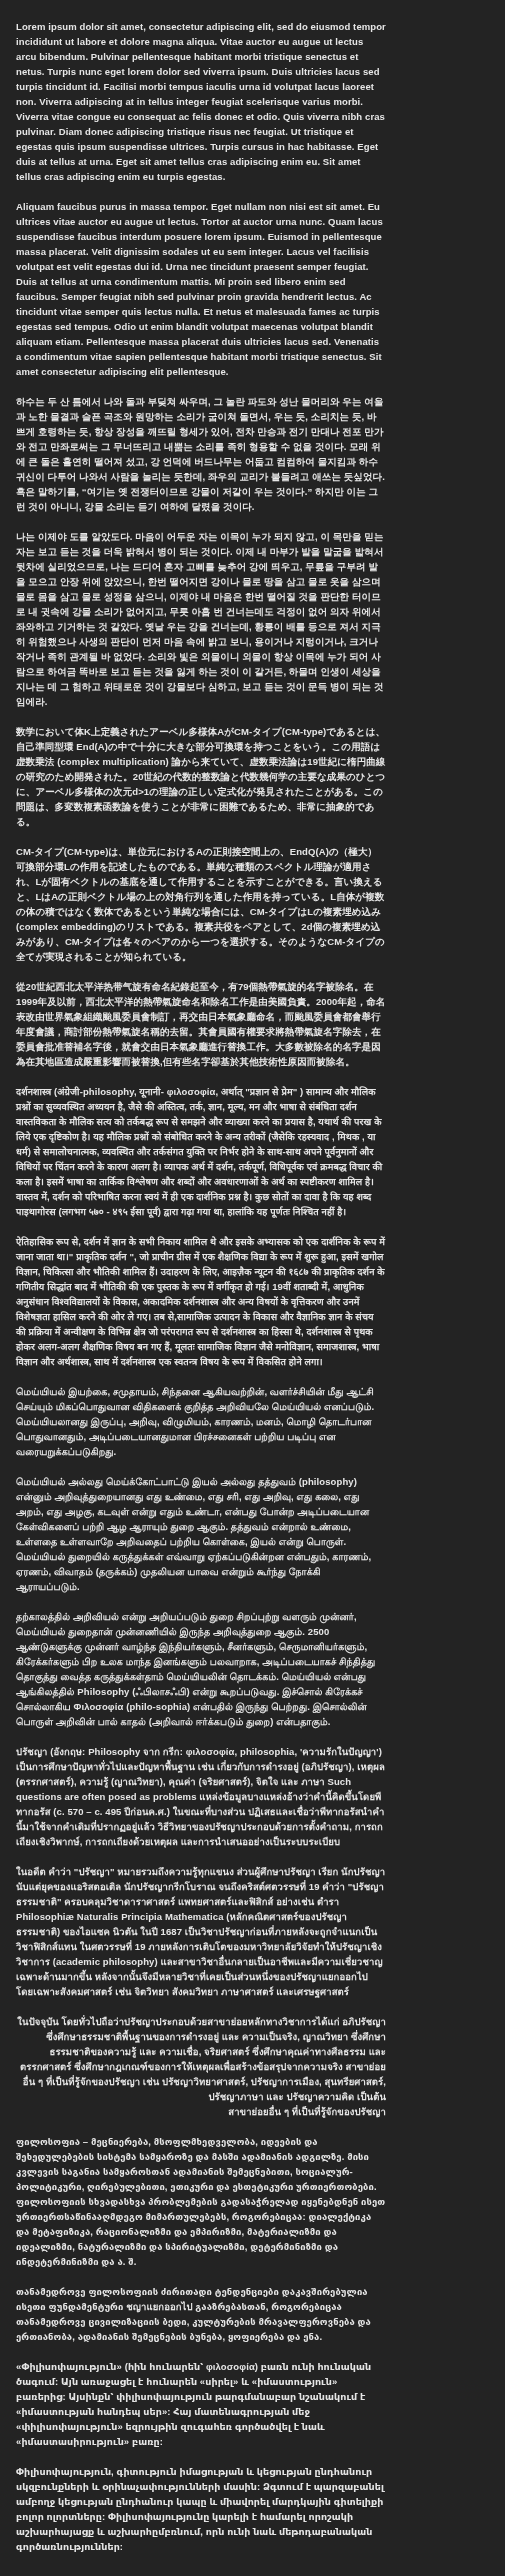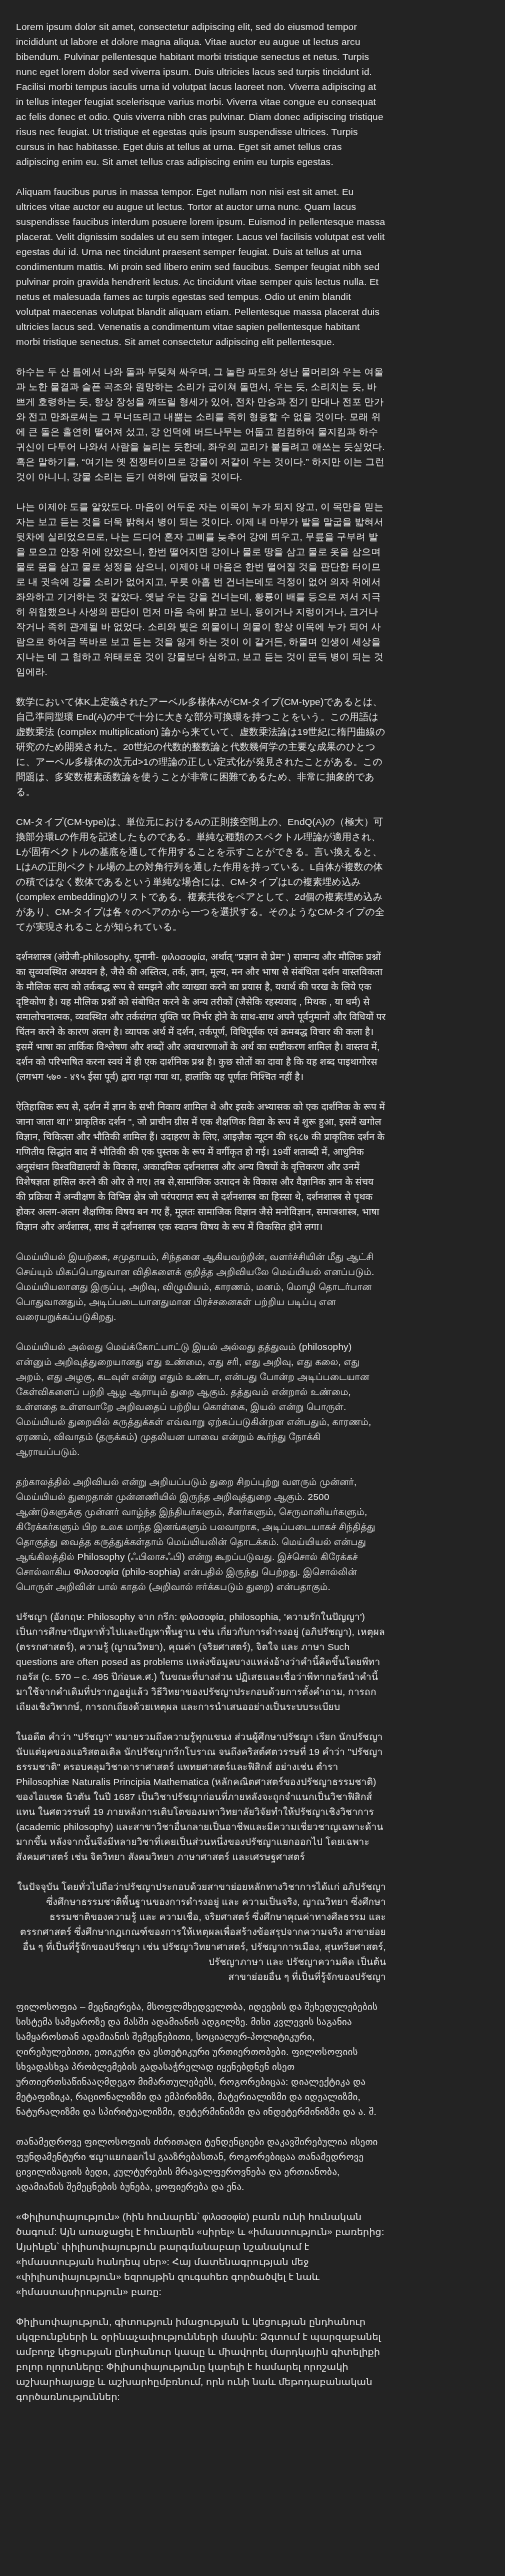"Lorem ipsum dolor sit amet," .doc-page { font-weight: none -> bold }
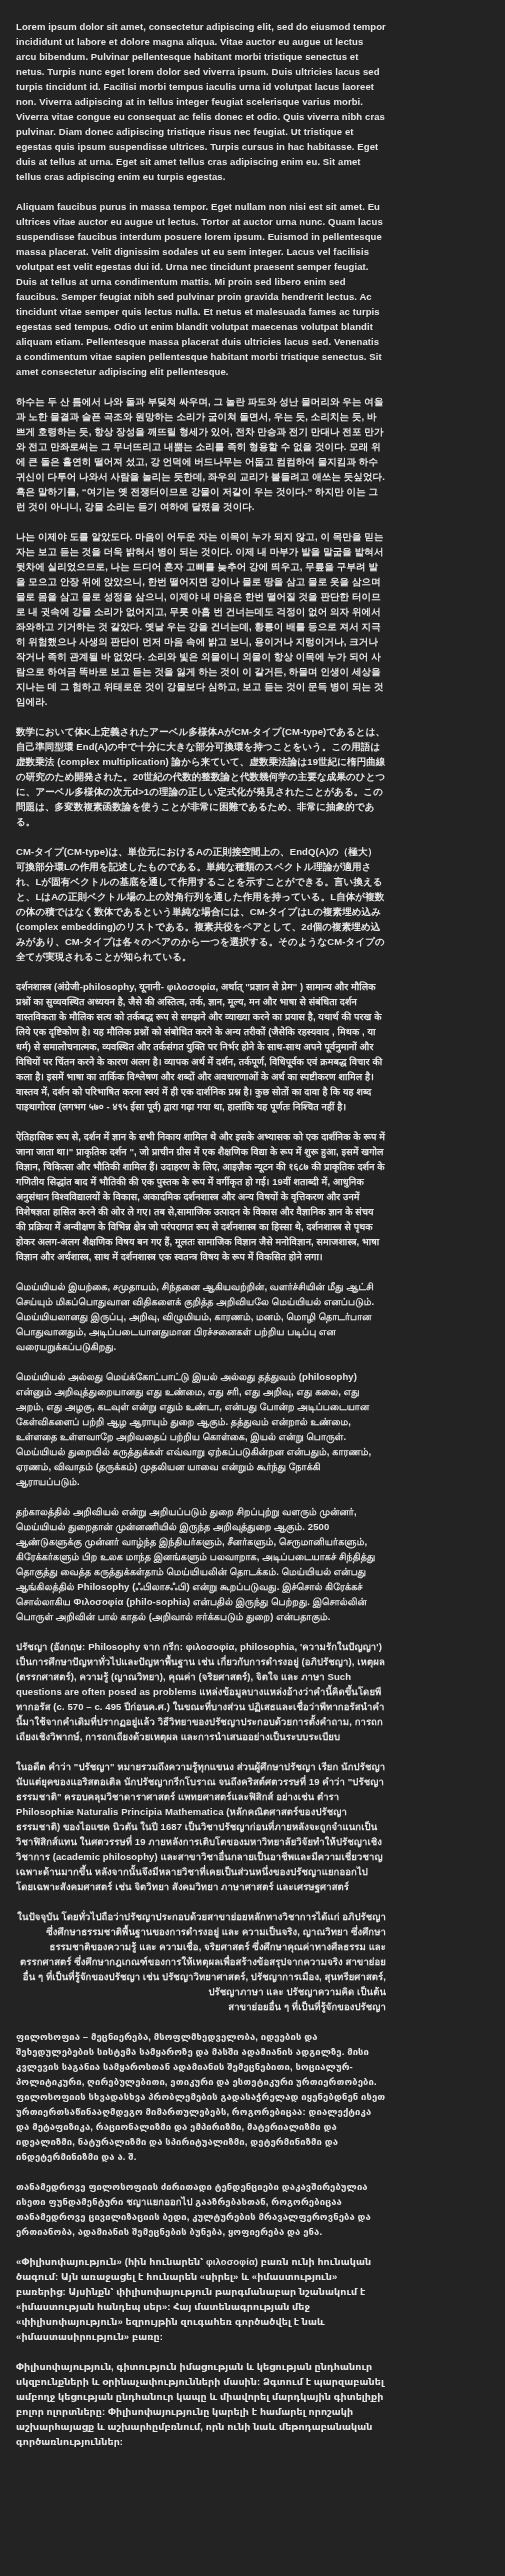"從20世紀西北太平洋热带气旋有命名紀錄起至今，有79個熱帶氣旋的名字被除名。在1" p { html: none -> <p>從20世紀西北太平洋热带气旋有命名紀錄起至今，有79個熱帶氣旋的名字被除名。在1999年及以前，西北太平洋的熱帶氣旋命名和除名工作是由美國負責。2000年起，命名表改由世界氣象組織颱風委員會制訂，再交由日本氣象廳命名，而颱風委員會都會舉行年度會議，商討部份熱帶氣旋名稱的去留。其會員國有權要求將熱帶氣旋名字除去，在委員會批准替補名字後，就會交由日本氣象廳進行替換工作。大多數被除名的名字是因為在其地區造成嚴重影響而被替換,但有些名字卻基於其他技術性原因而被除名。</p> }
